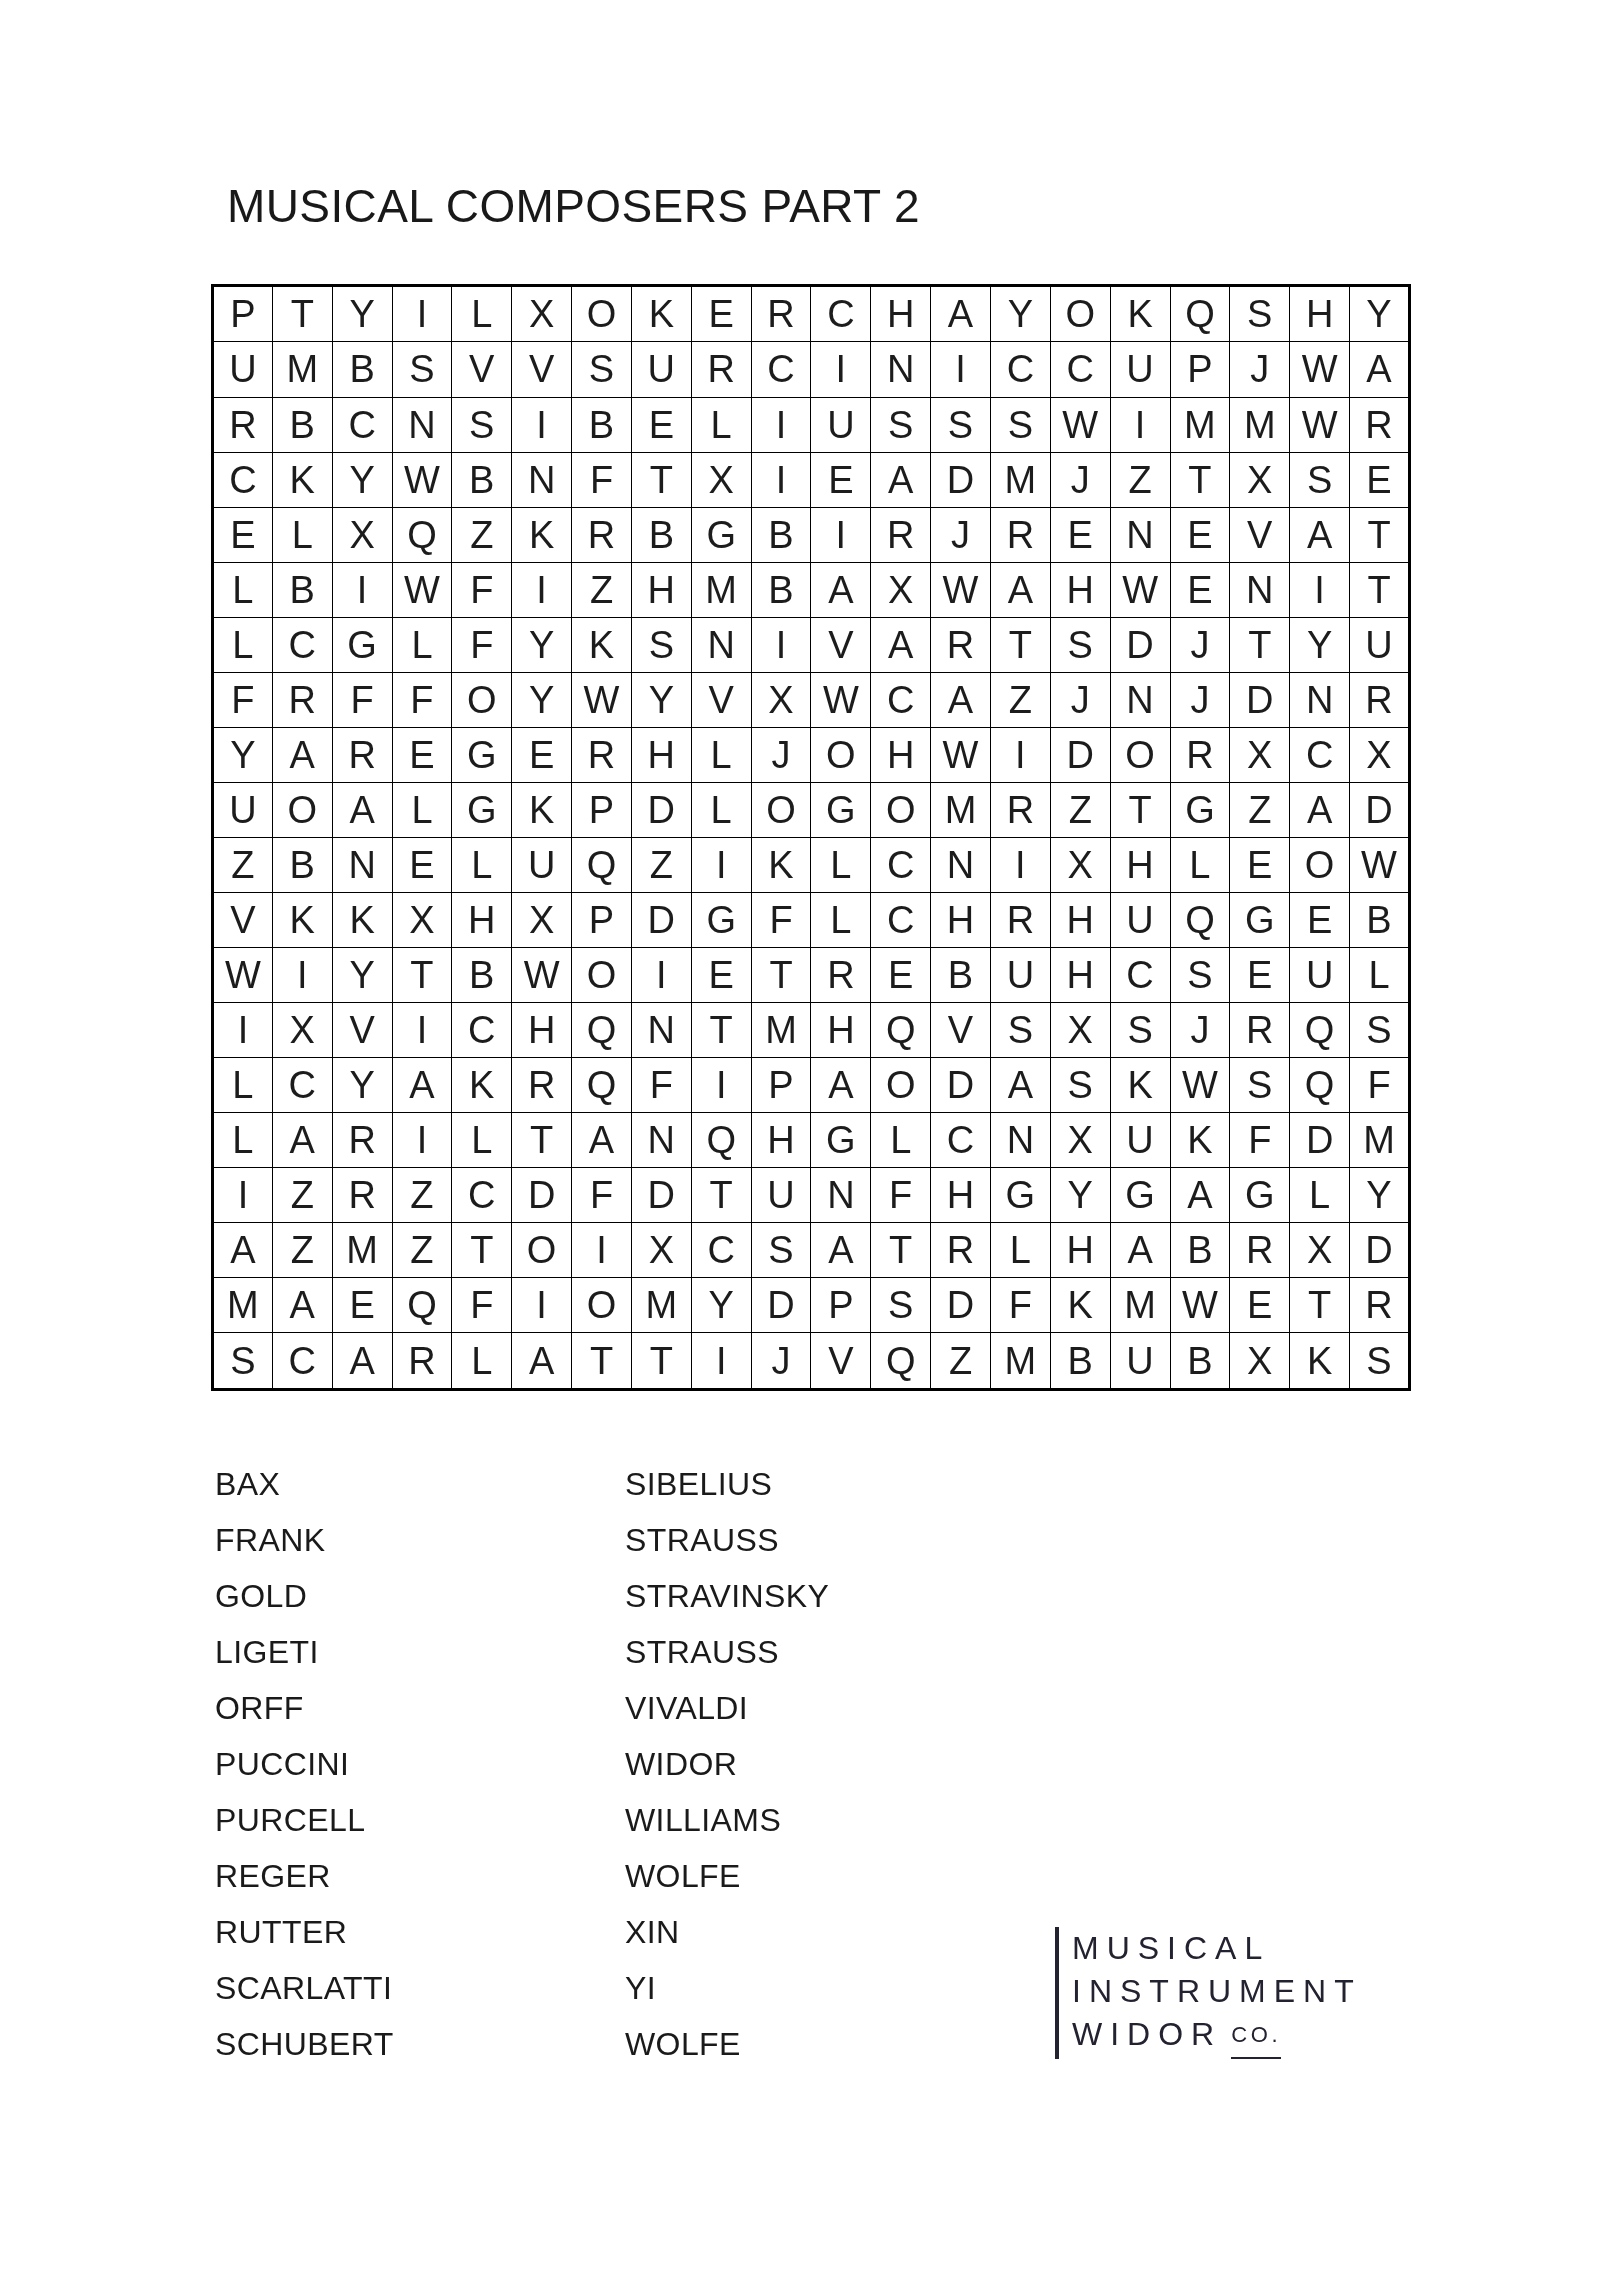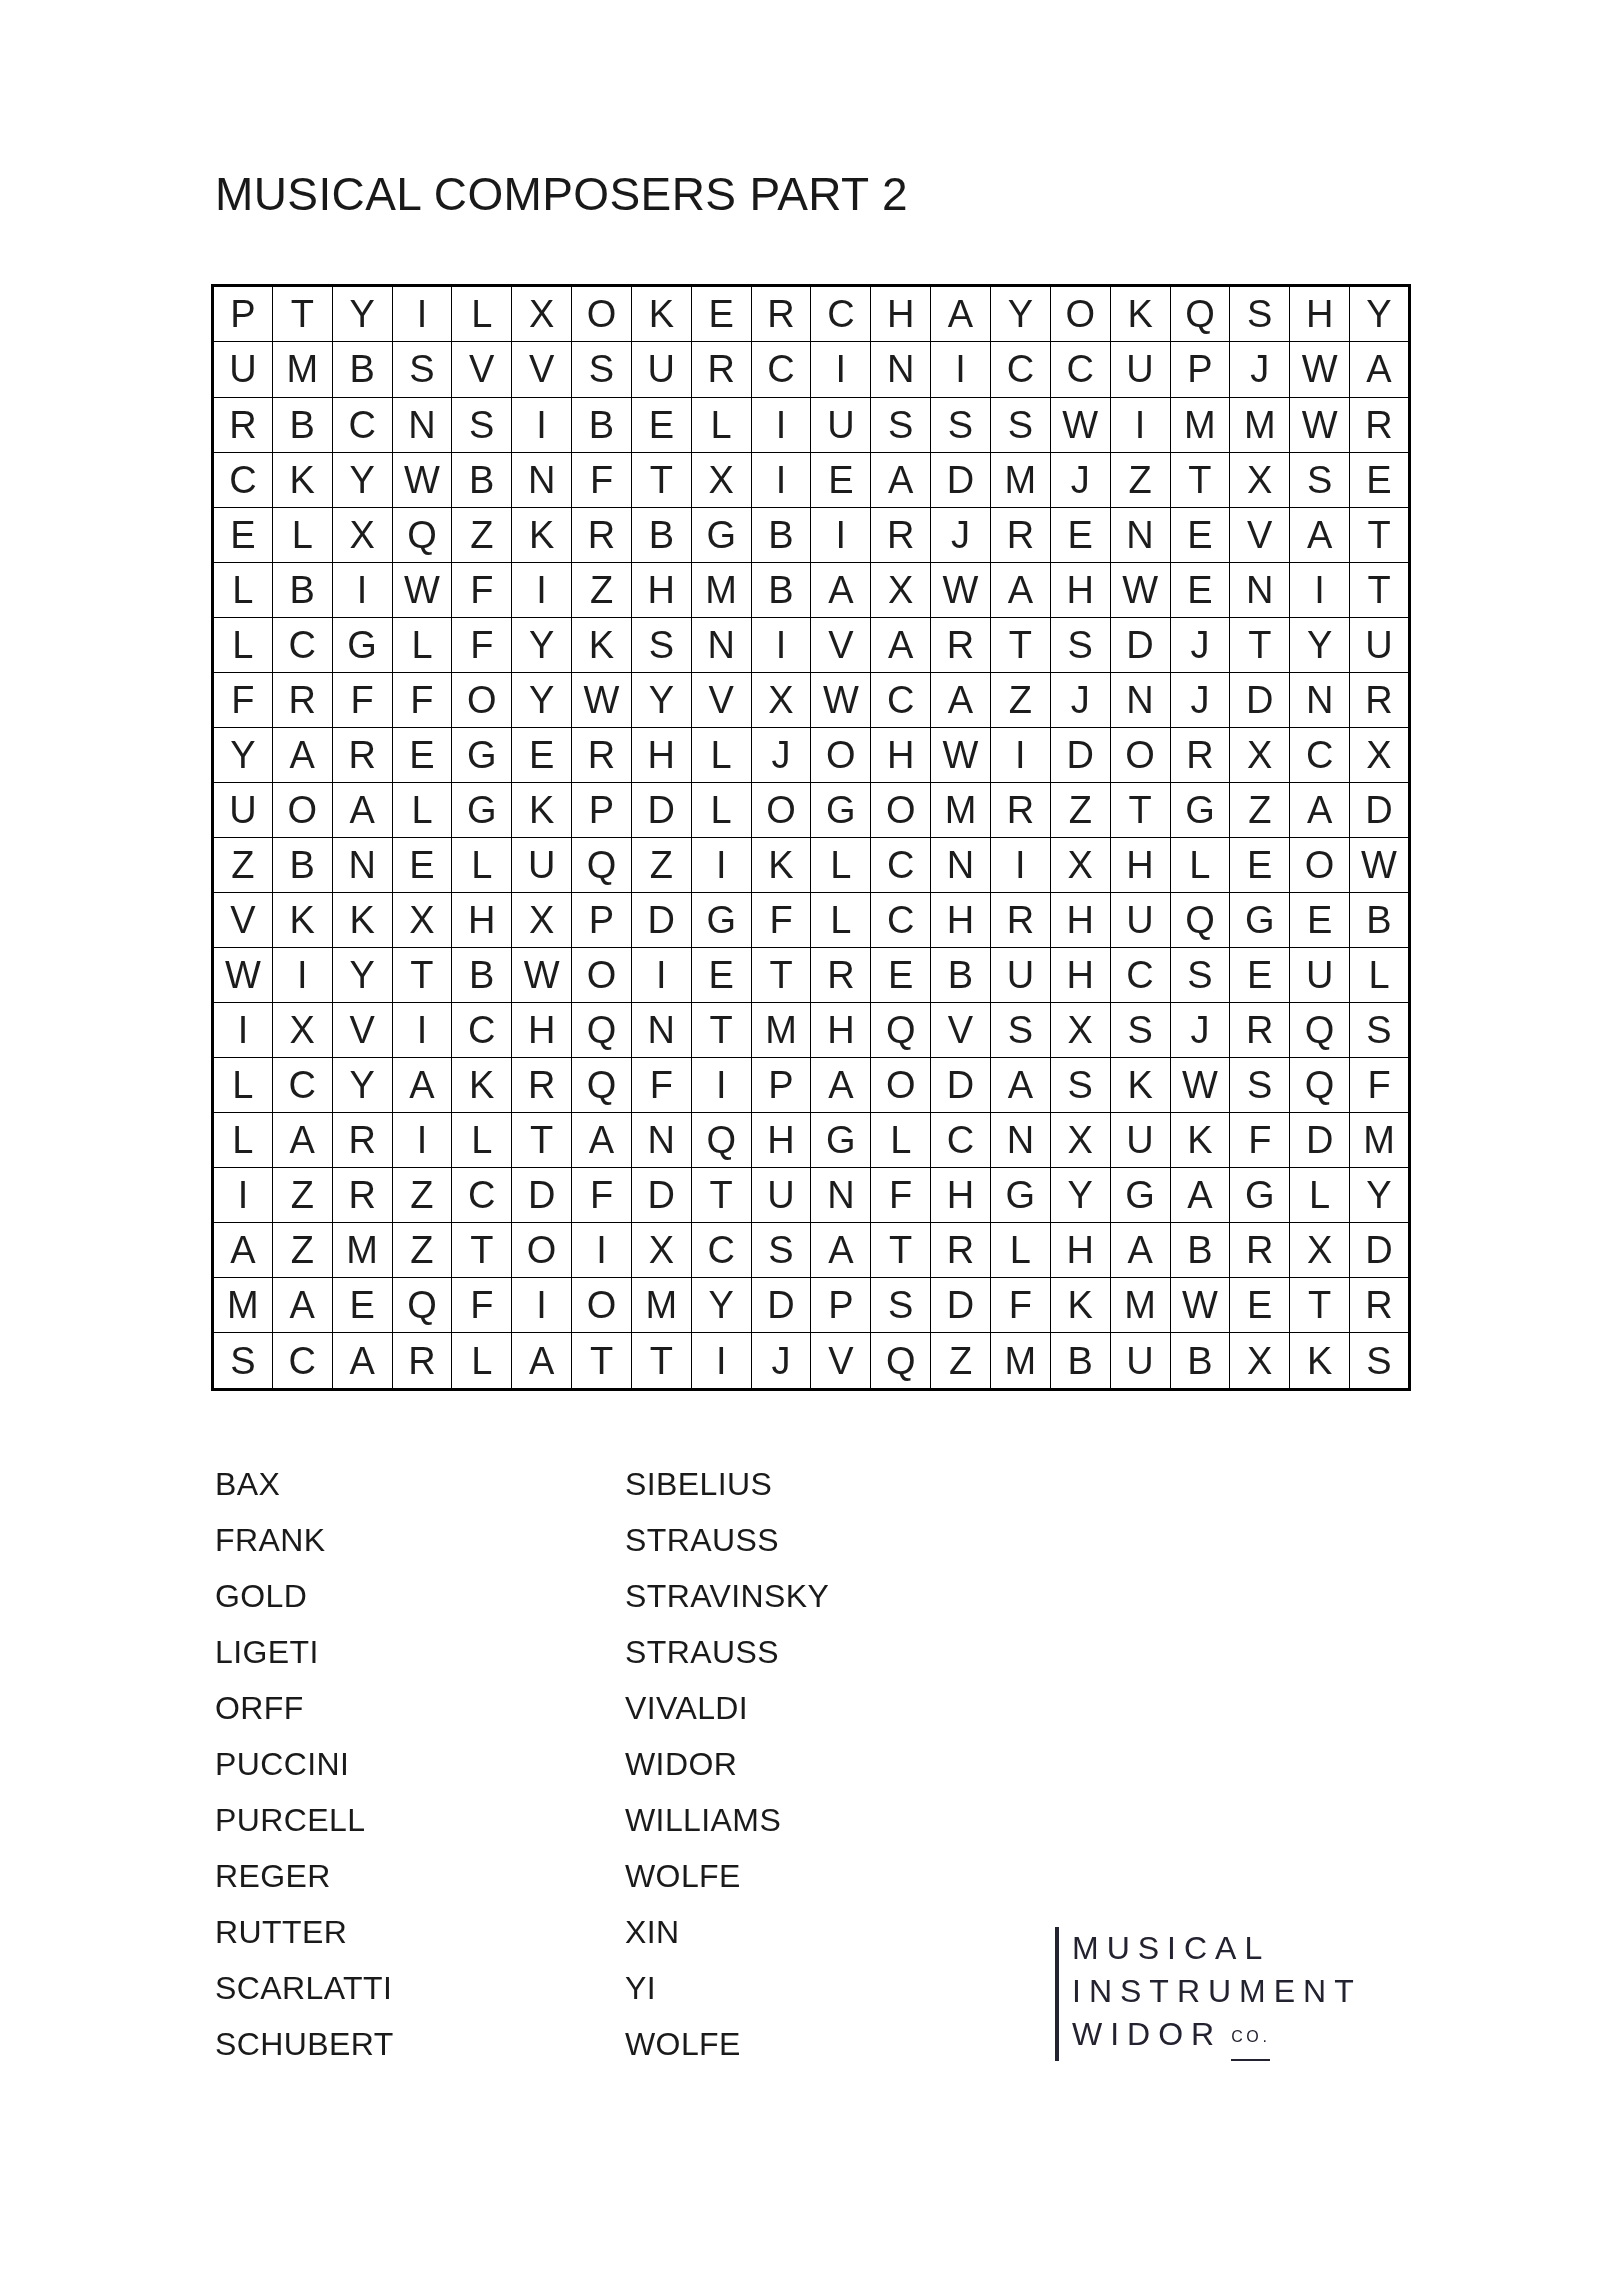"MUSICAL COMPOSERS PART 2" .title { margin: 0 -> 12px }
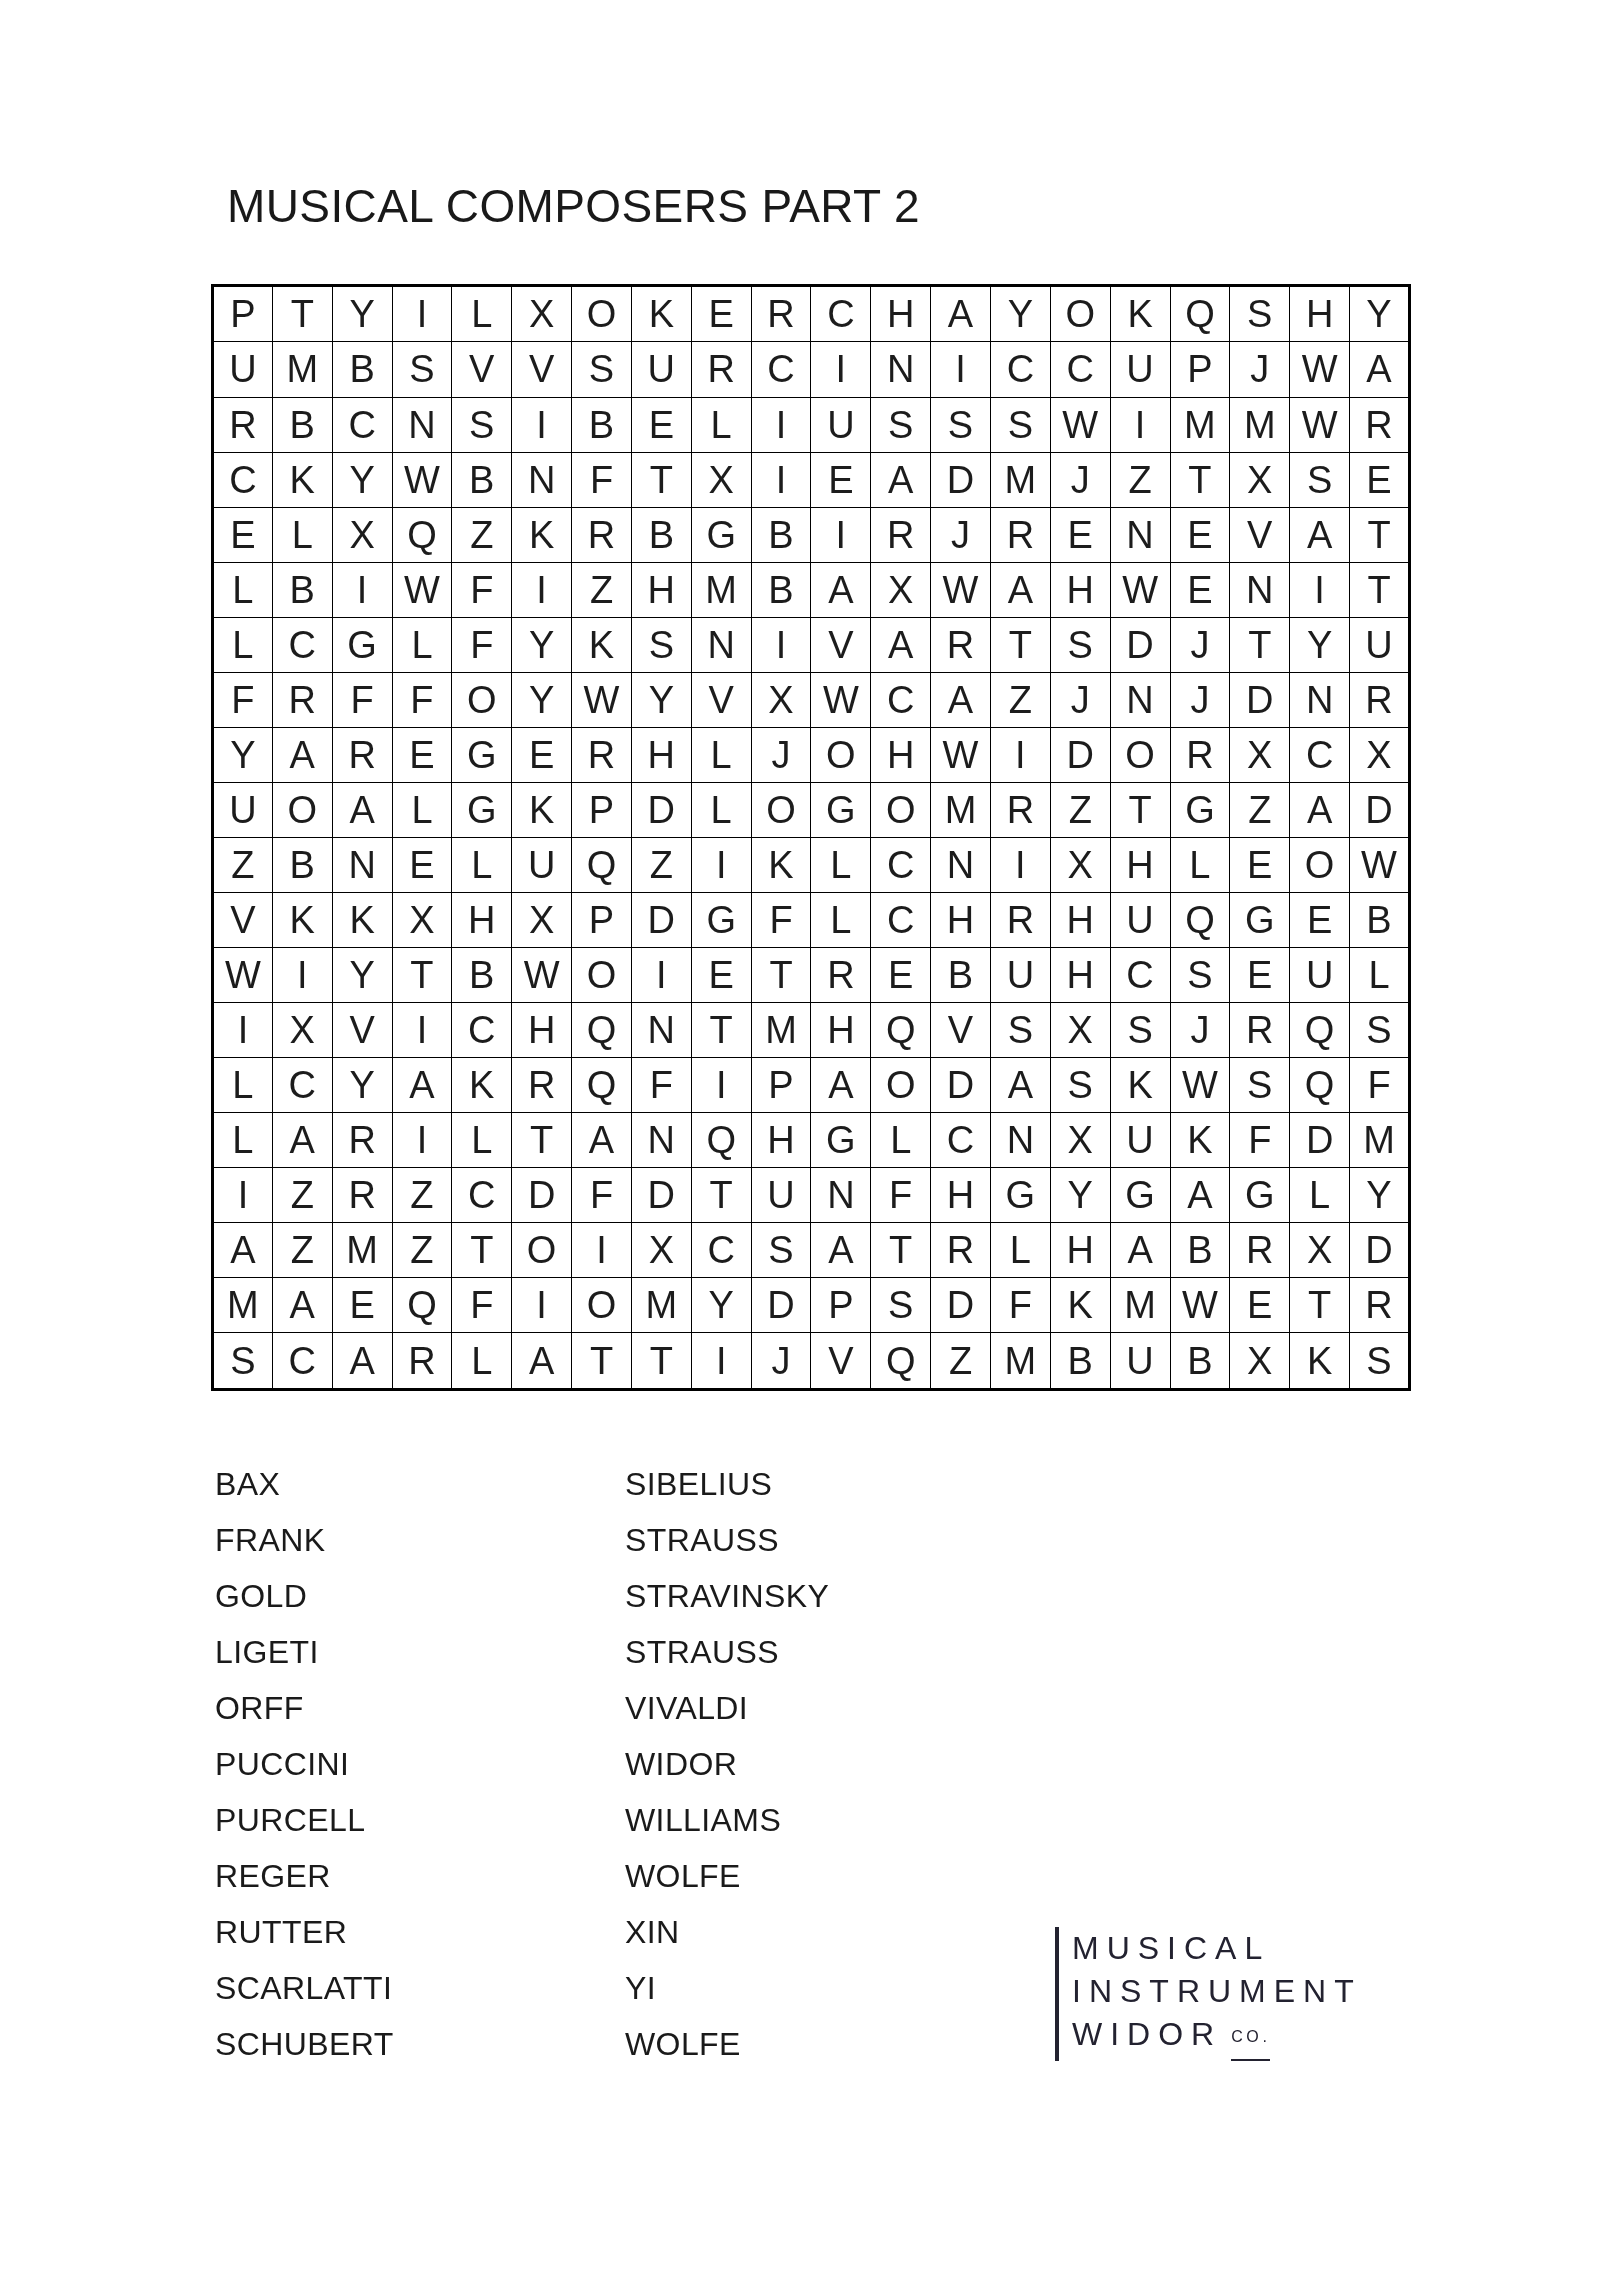"CO." .logo-co { font-size: 16px -> 22px }
